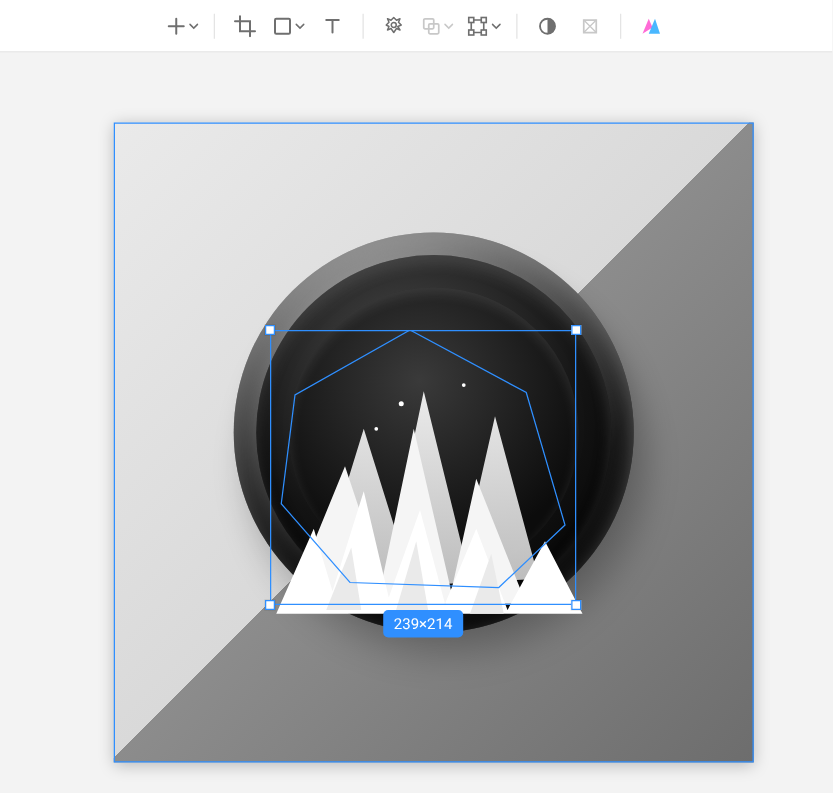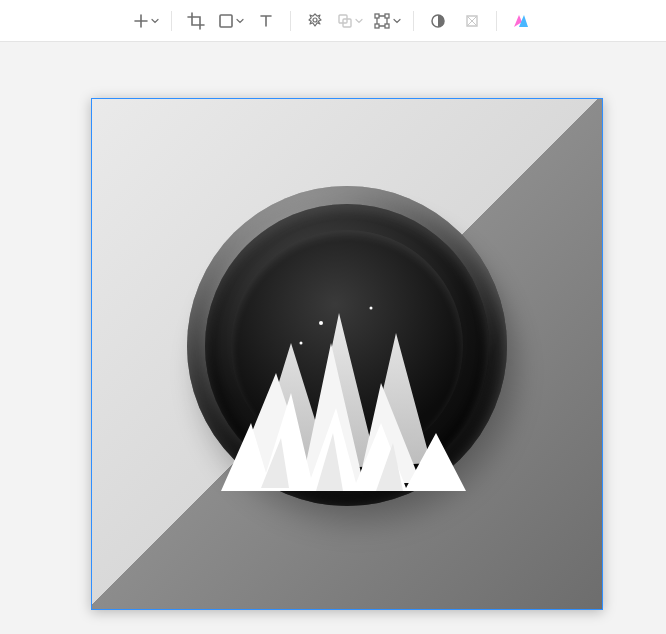"239×214" div.sel-bbox { html: none -> <div> <svg> <polygon></polygon> </svg> <div></div> <div></div> <div></div> <div></div> <div></div> <div>239×214</div> </div> }
